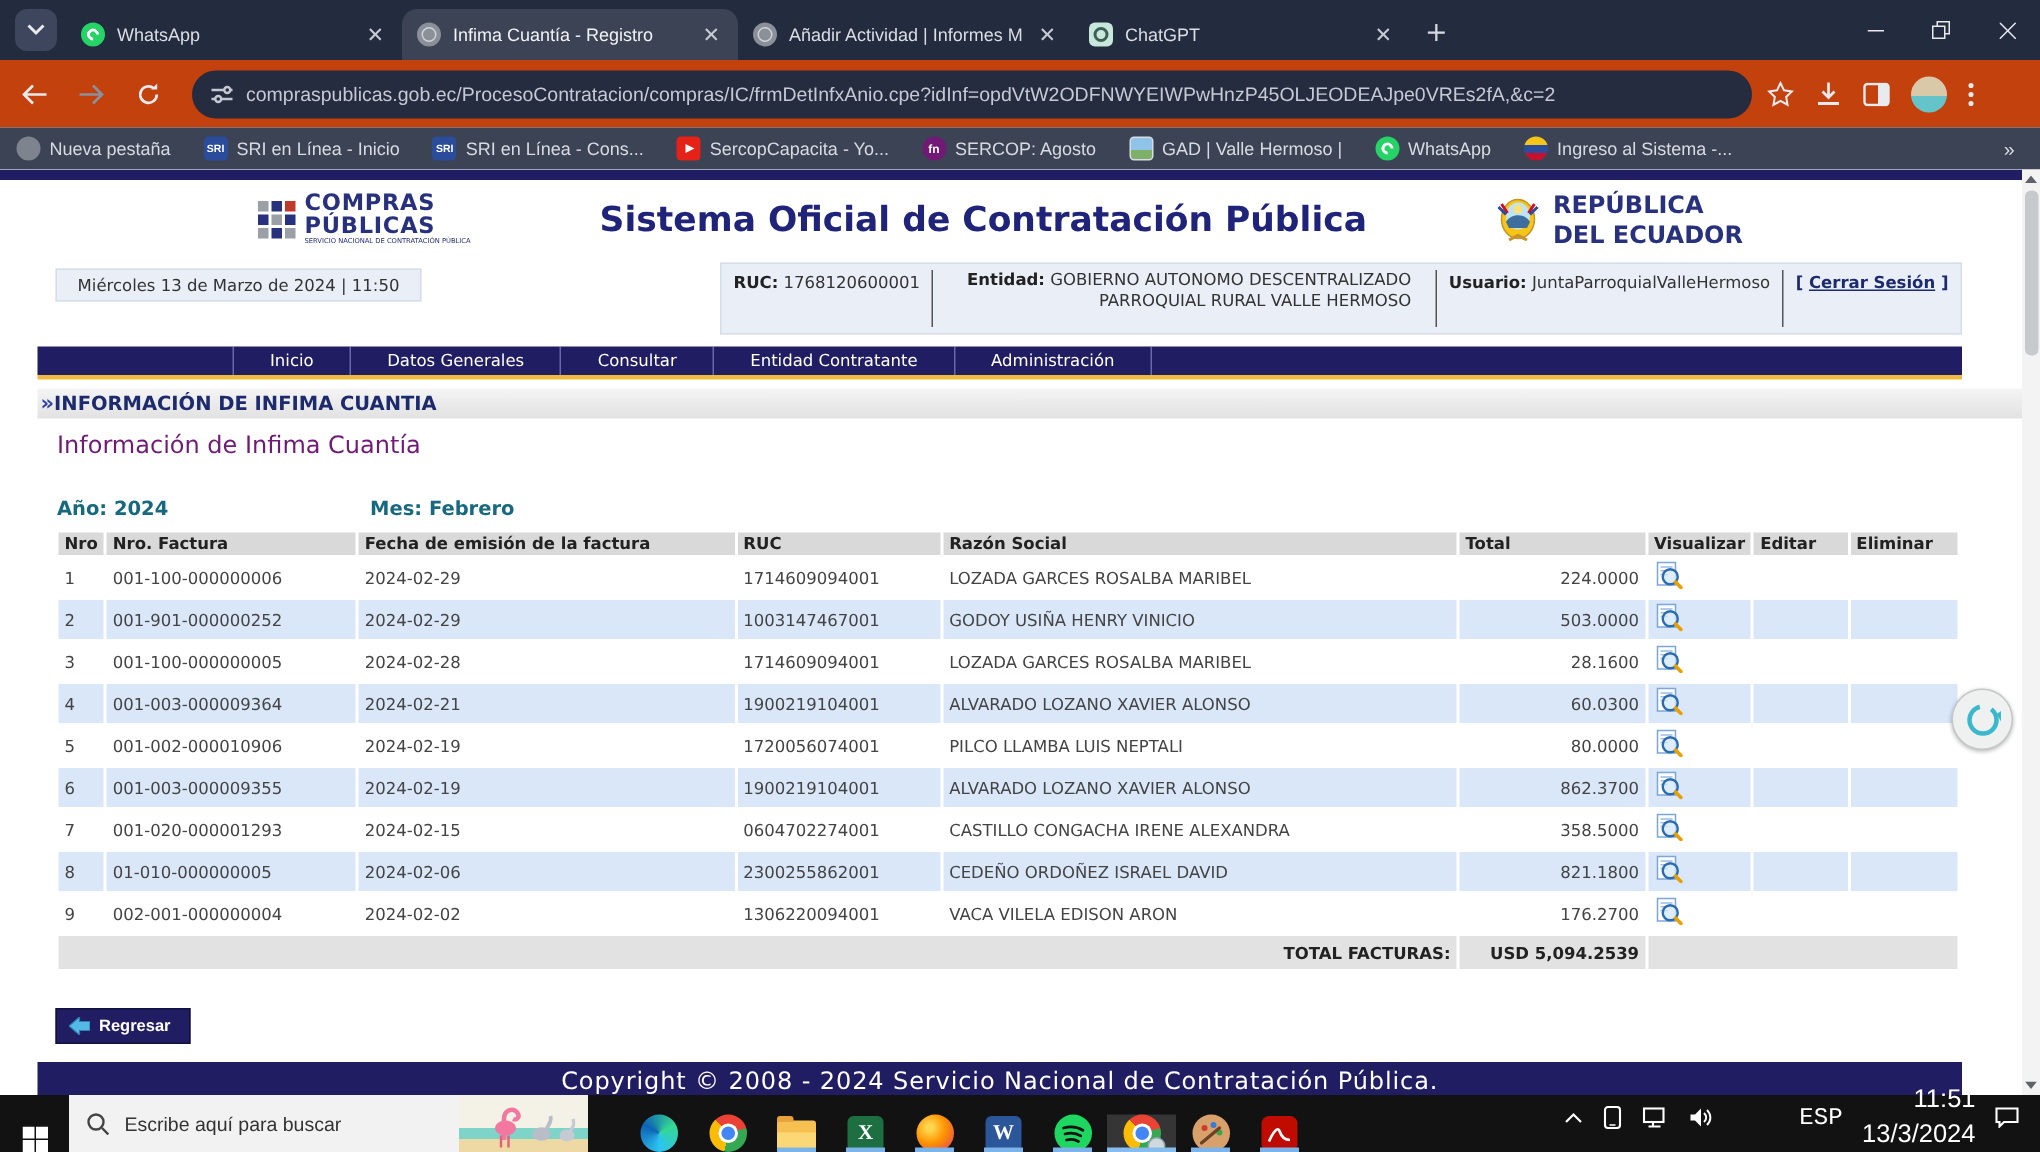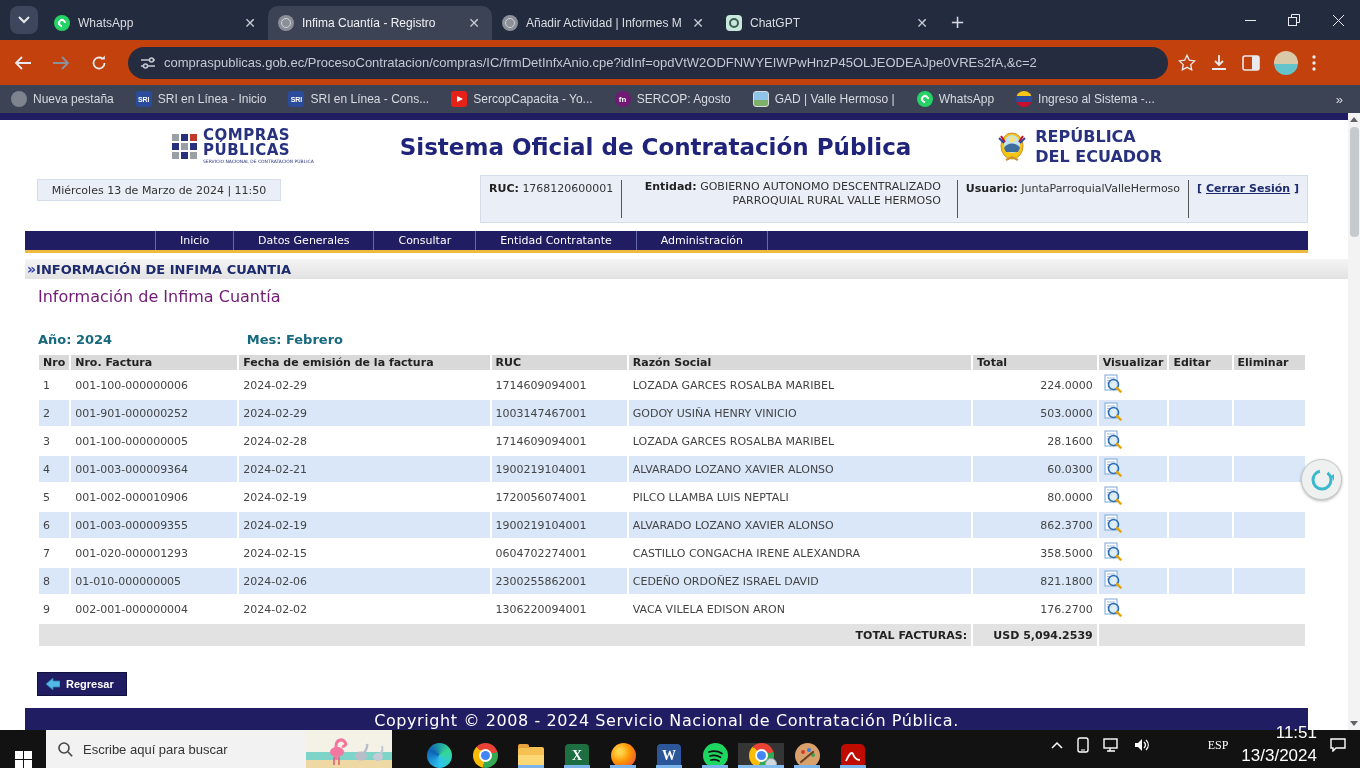"ESP" .tray-txt { font-family: Liberation Serif, serif -> Liberation Mono, monospace; font-size: 12px -> 16px }
